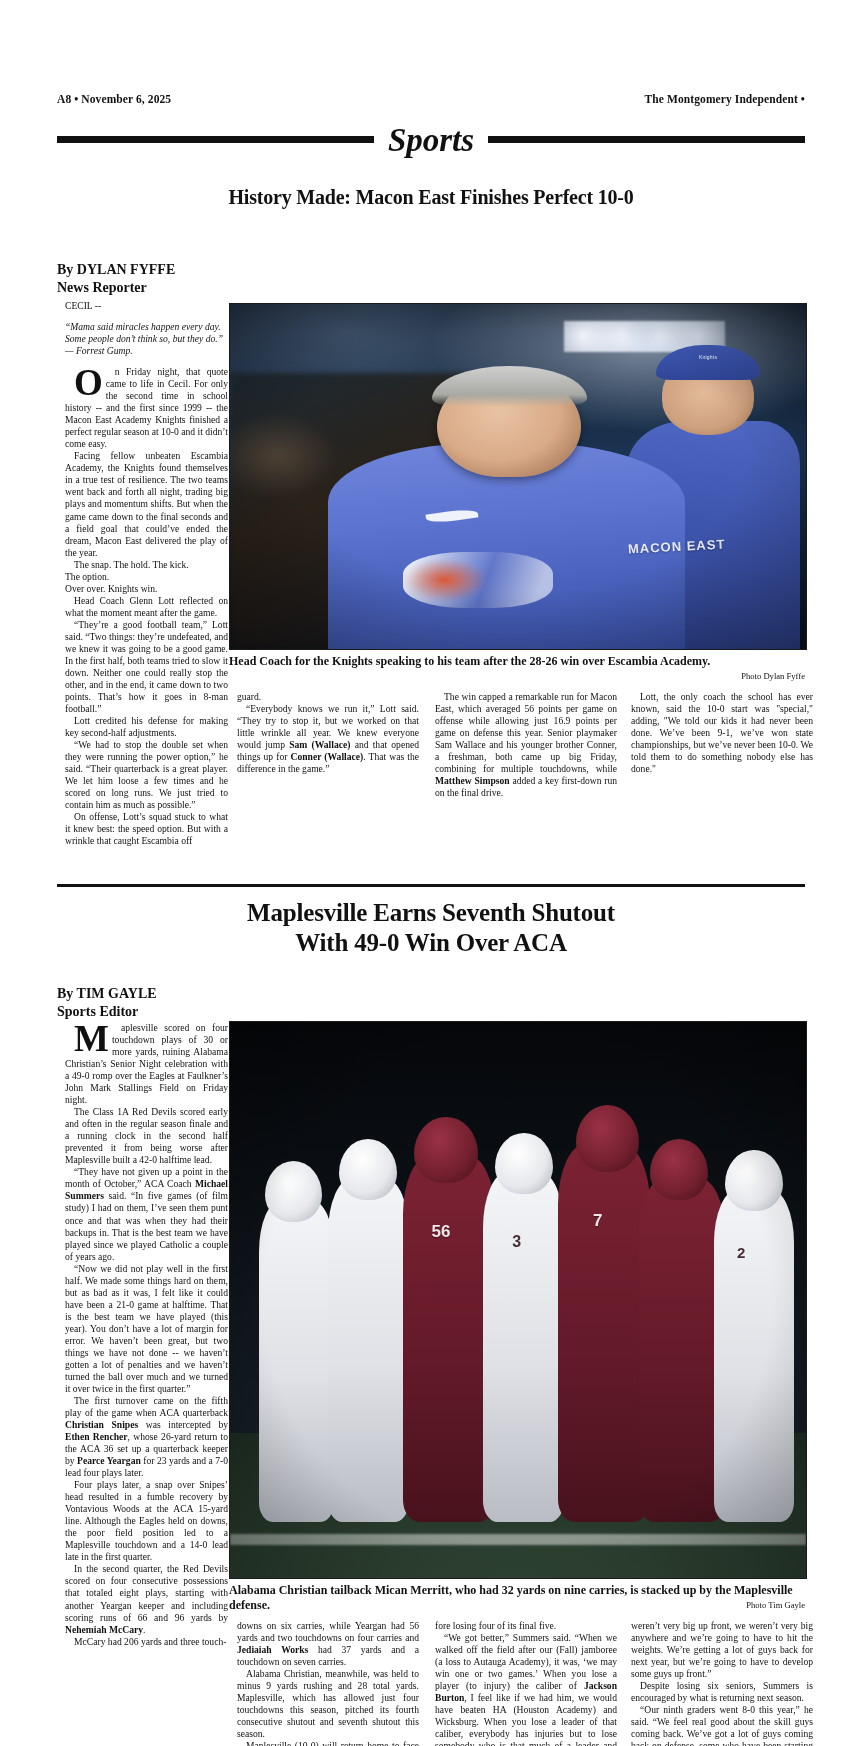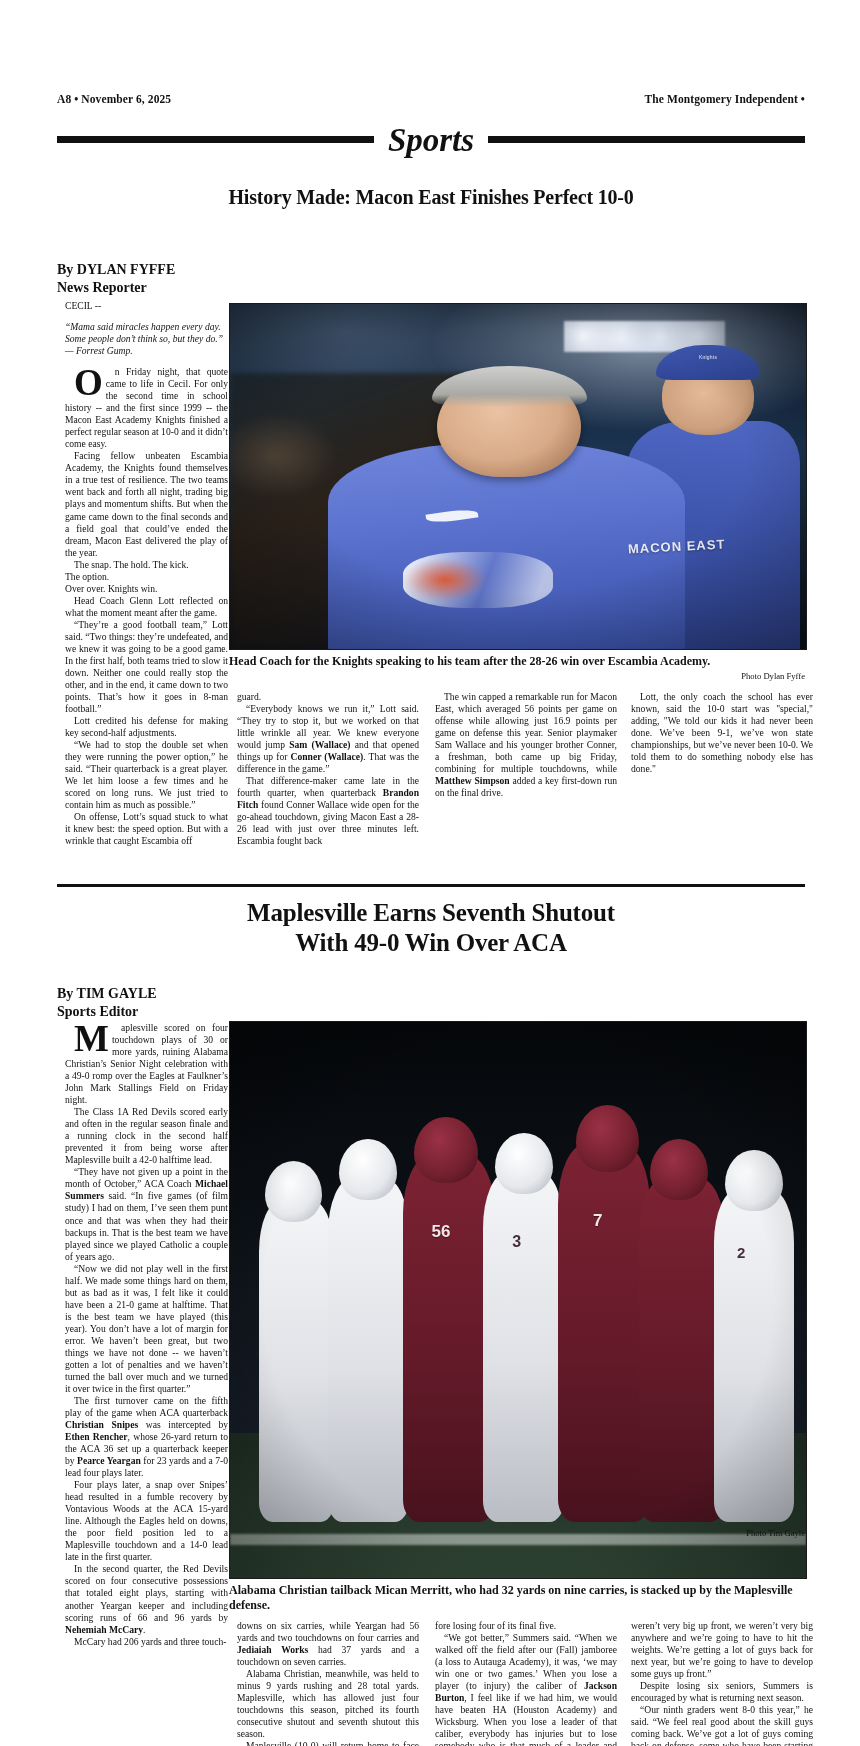"That difference-maker came late in" p { html: <p>That difference-maker came late in the fourth quarter, when quarterback <b>Brandon Fitch</b> found Conner Wallace wide open for the go-ahead touchdown, giving Macon East a 28-26 lead with just over three minutes left. Escambia fought back</p> -> none }
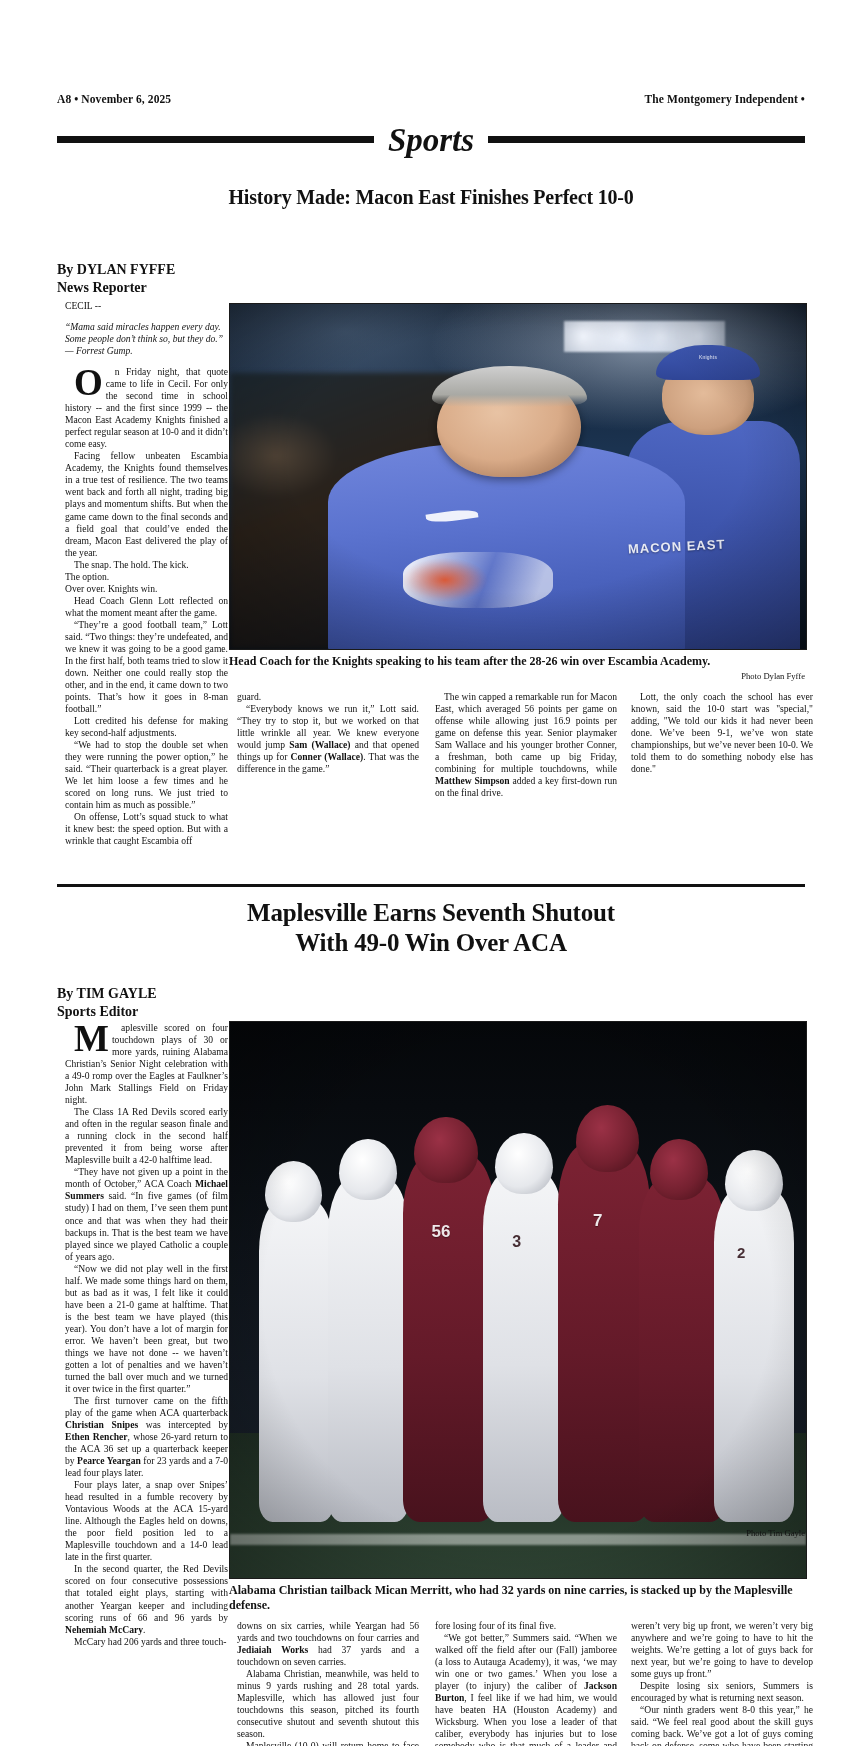"Photo Tim Gayle" div.credit { top: 1528px -> 1600px }
